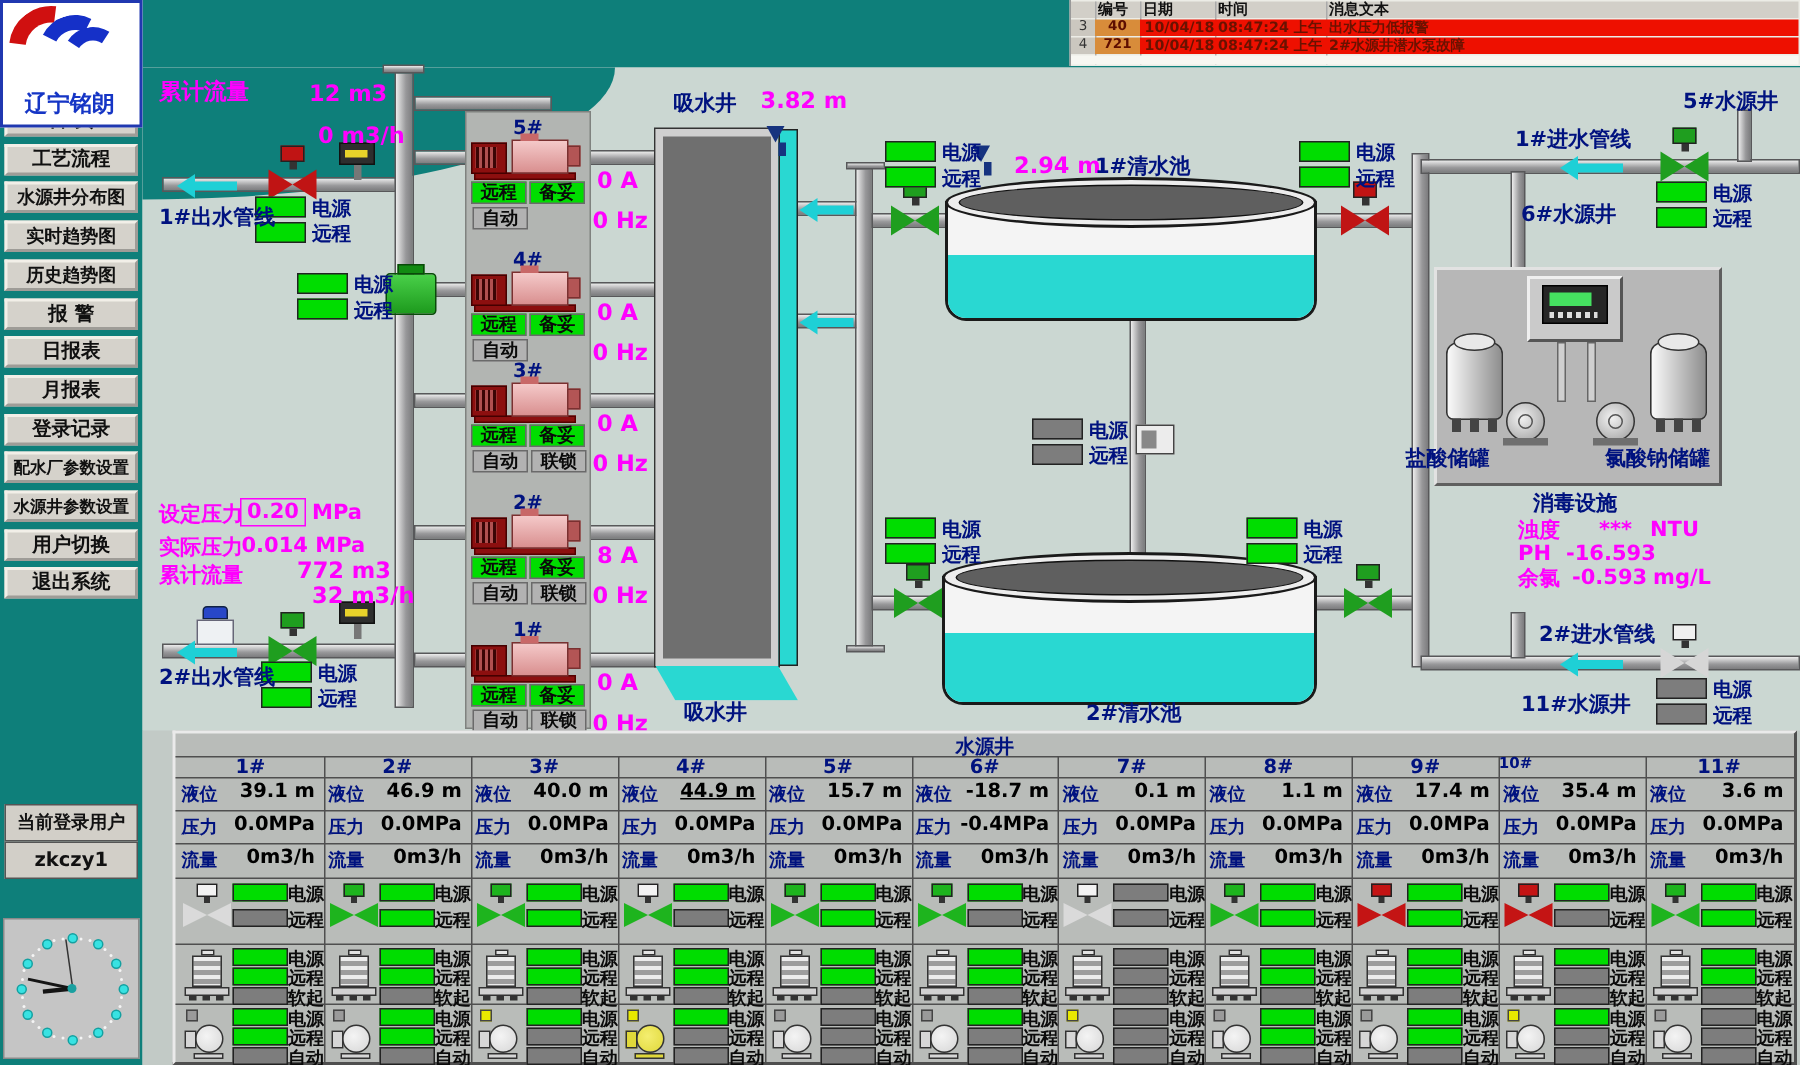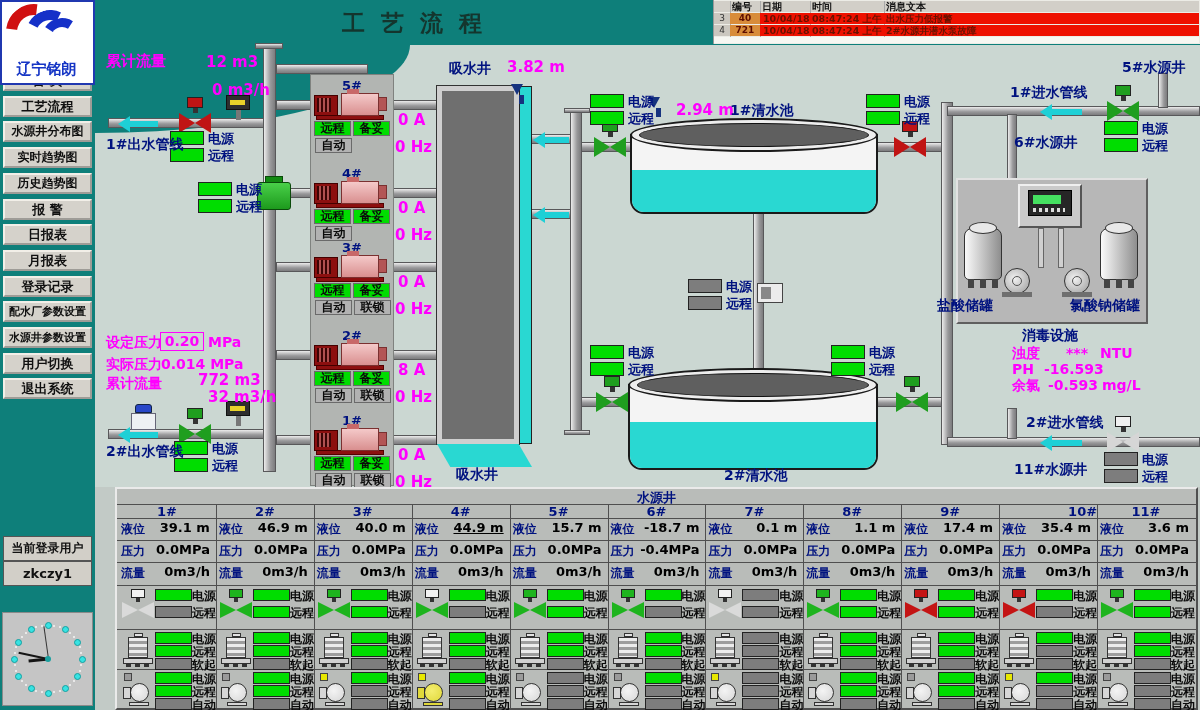"工 艺 流 程" div.t-title { html: <div>工 艺 流 程</div> -> none }
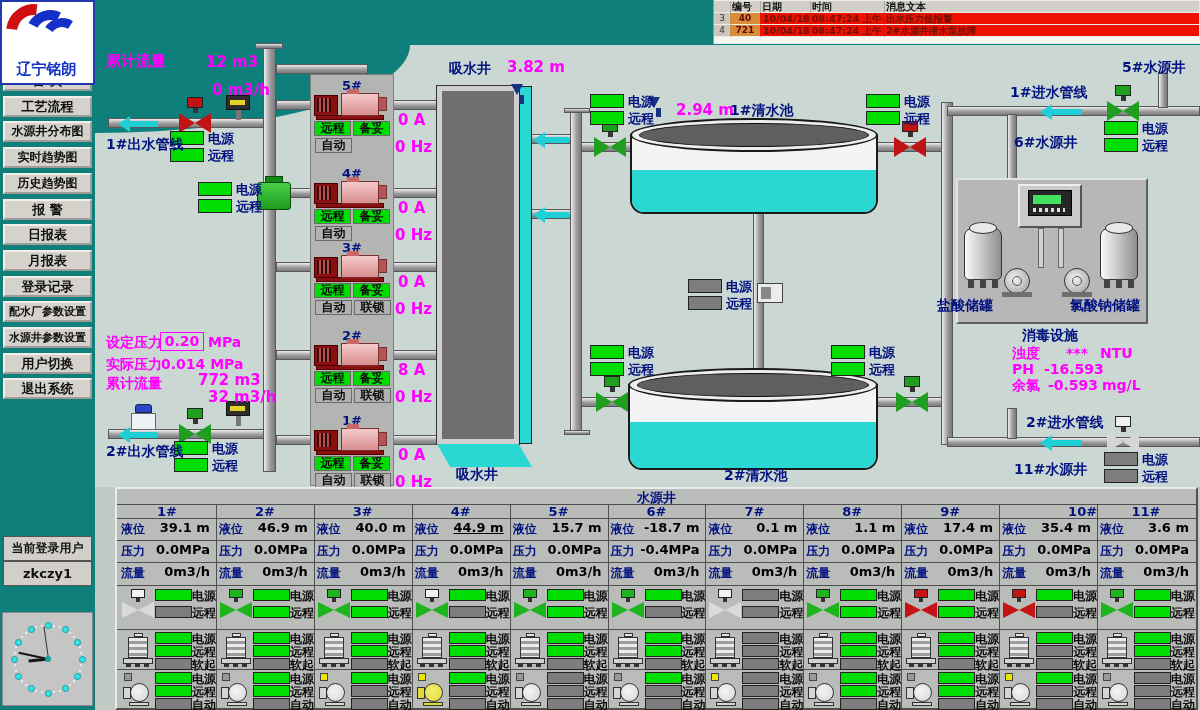"10#" div { font-size: 13px -> 10px; text-align: right -> left }
